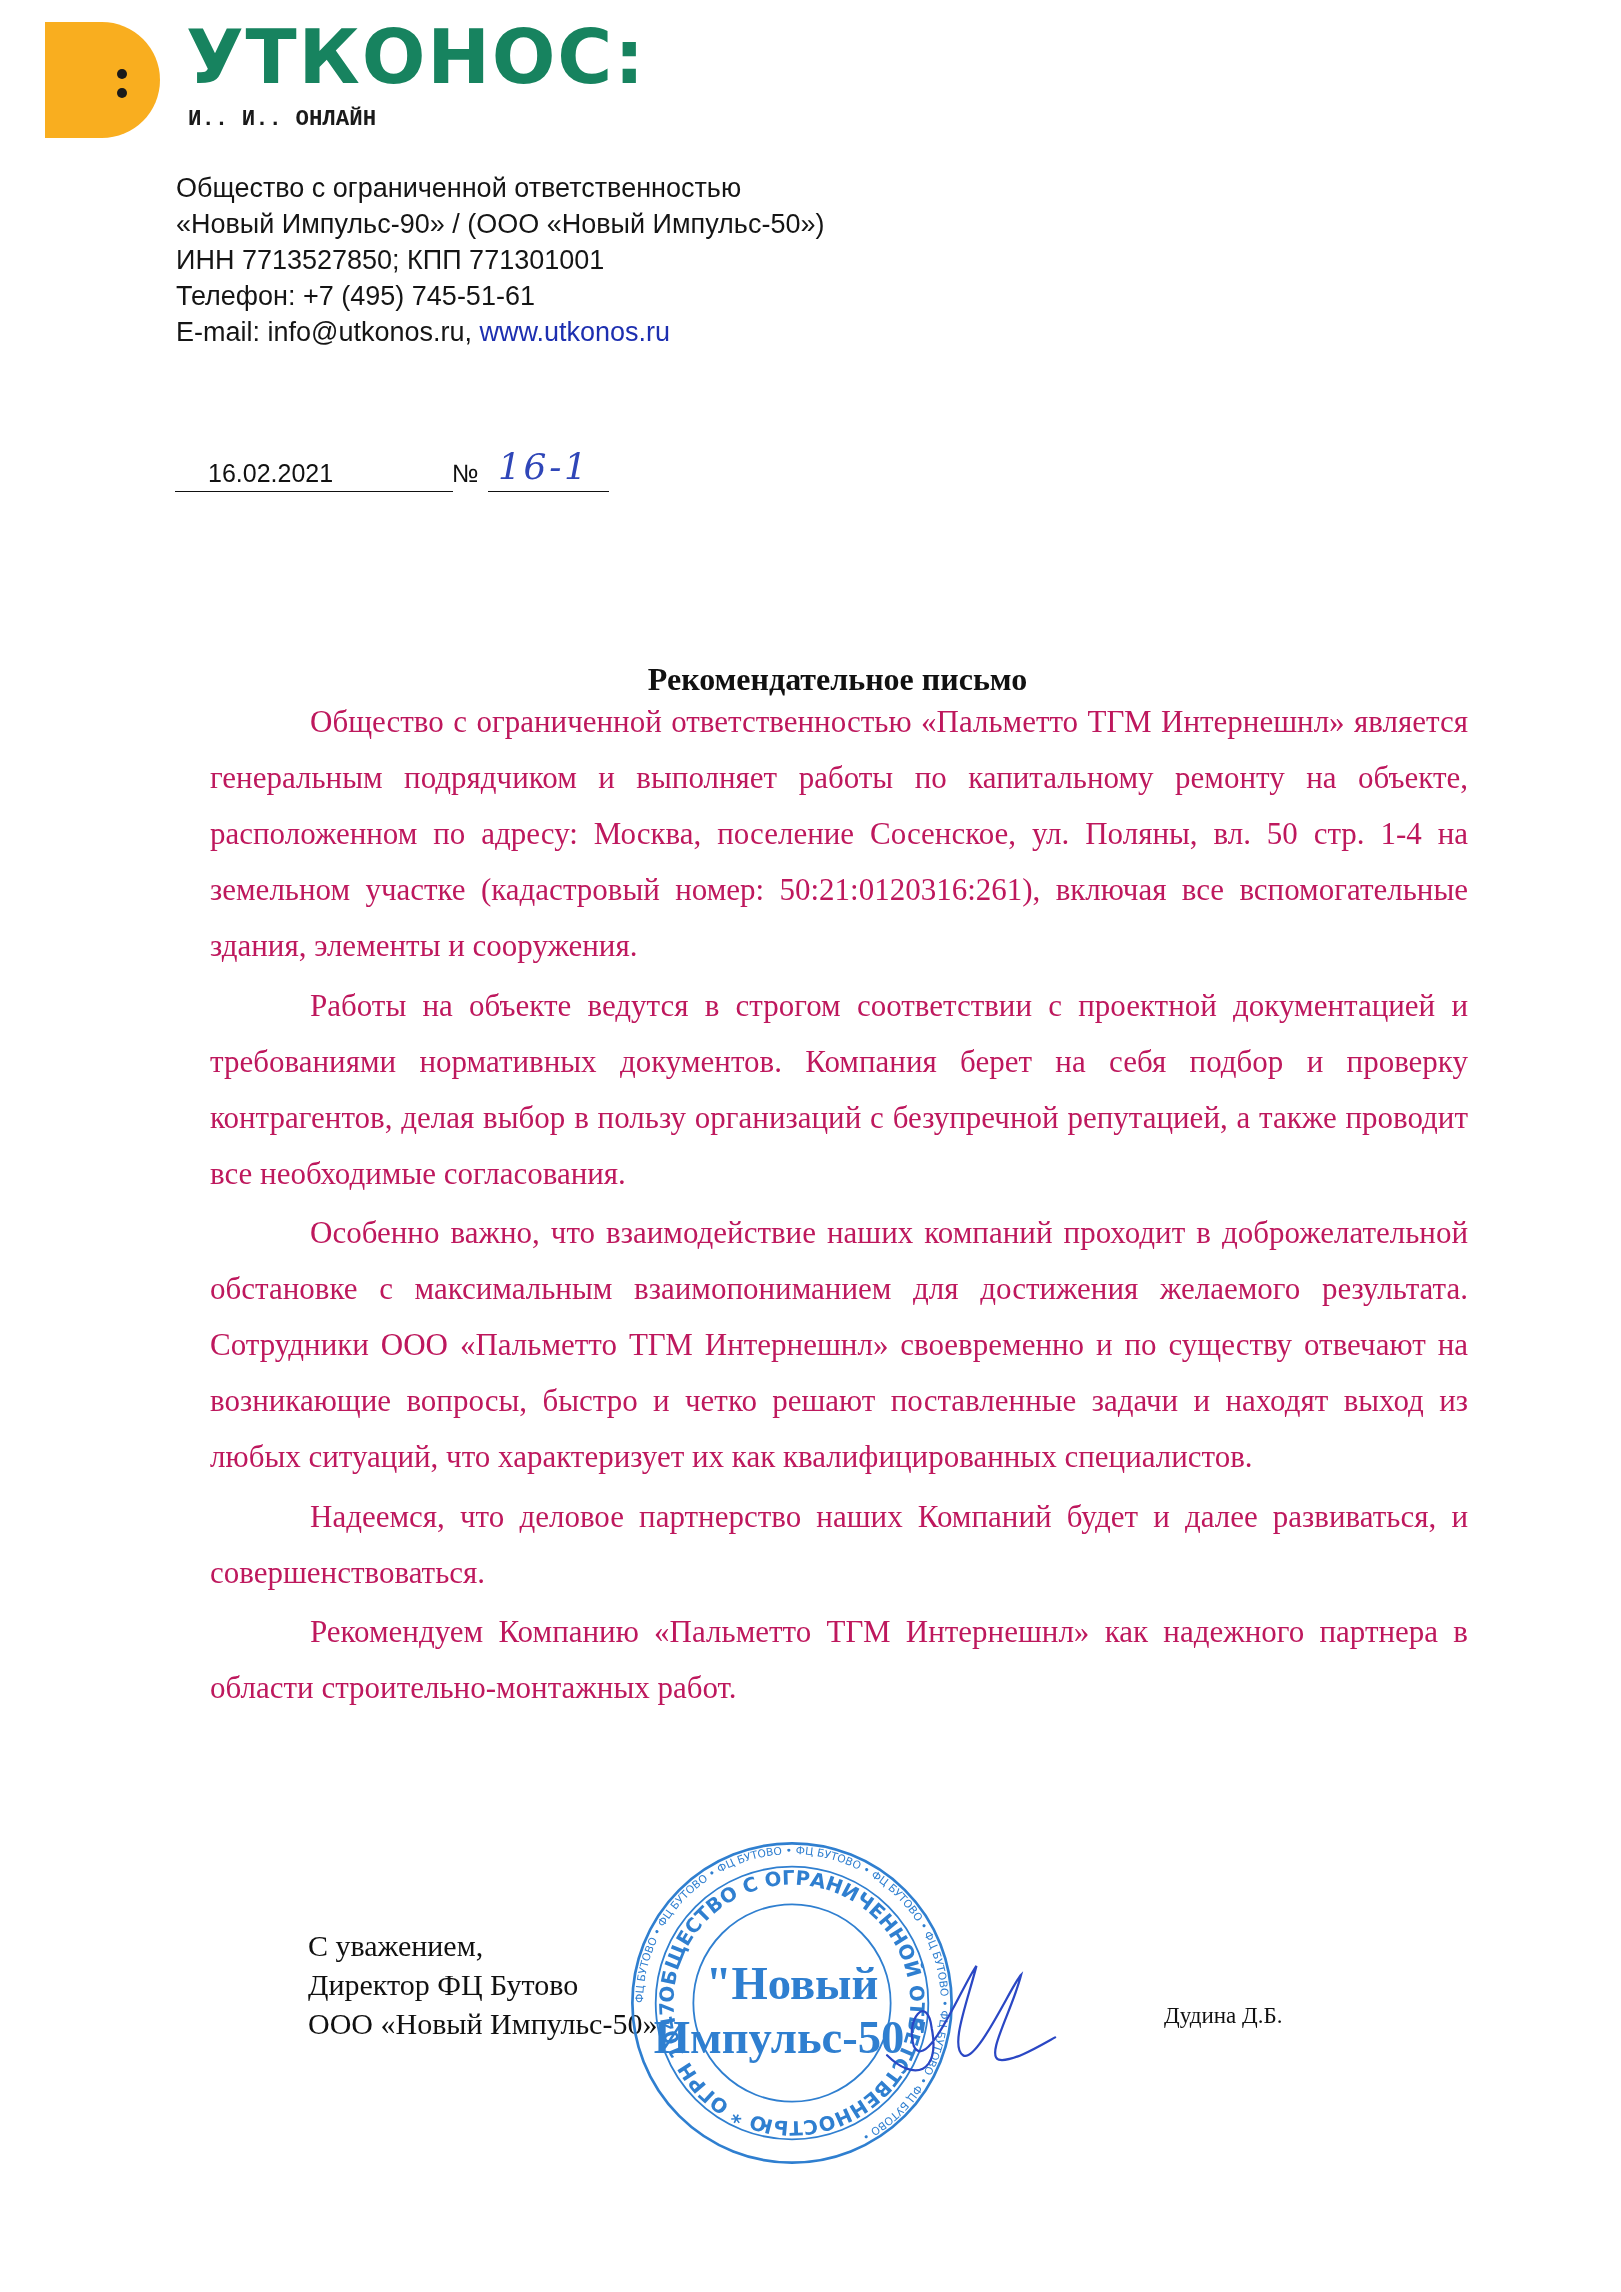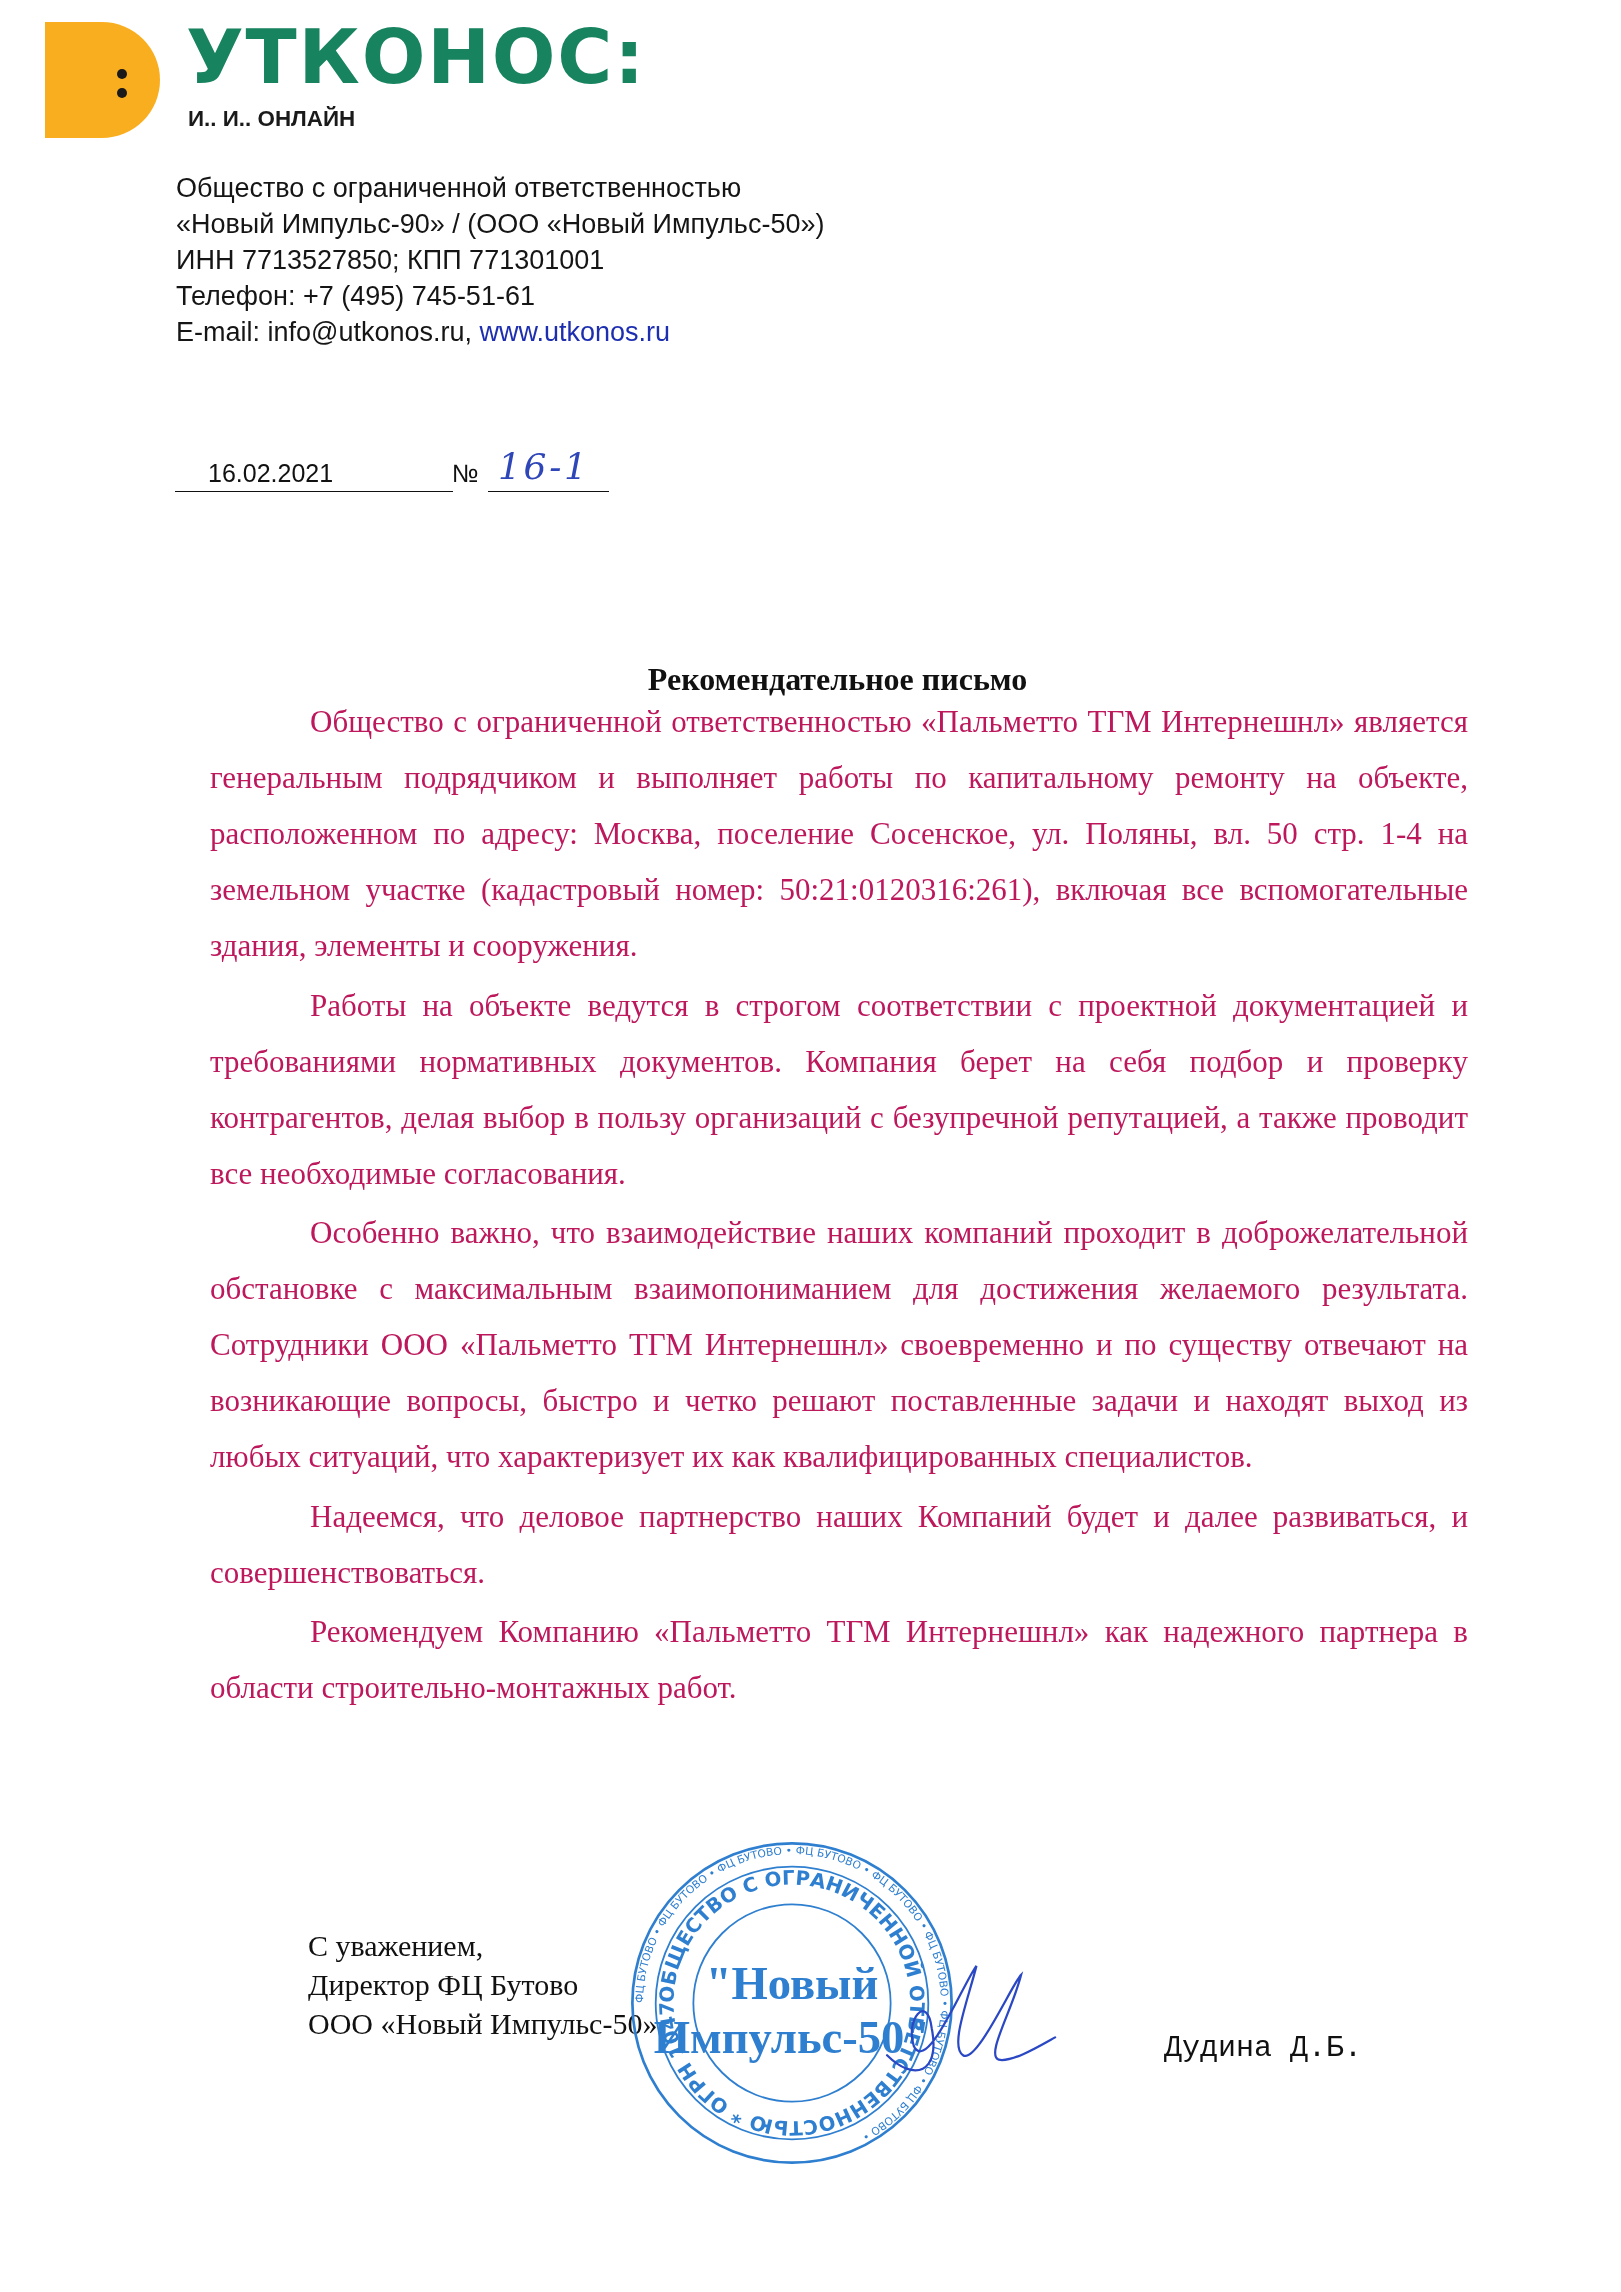"И.. И.. ОНЛАЙН" .logo-tag { font-family: Liberation Sans, sans-serif -> Liberation Mono, monospace }
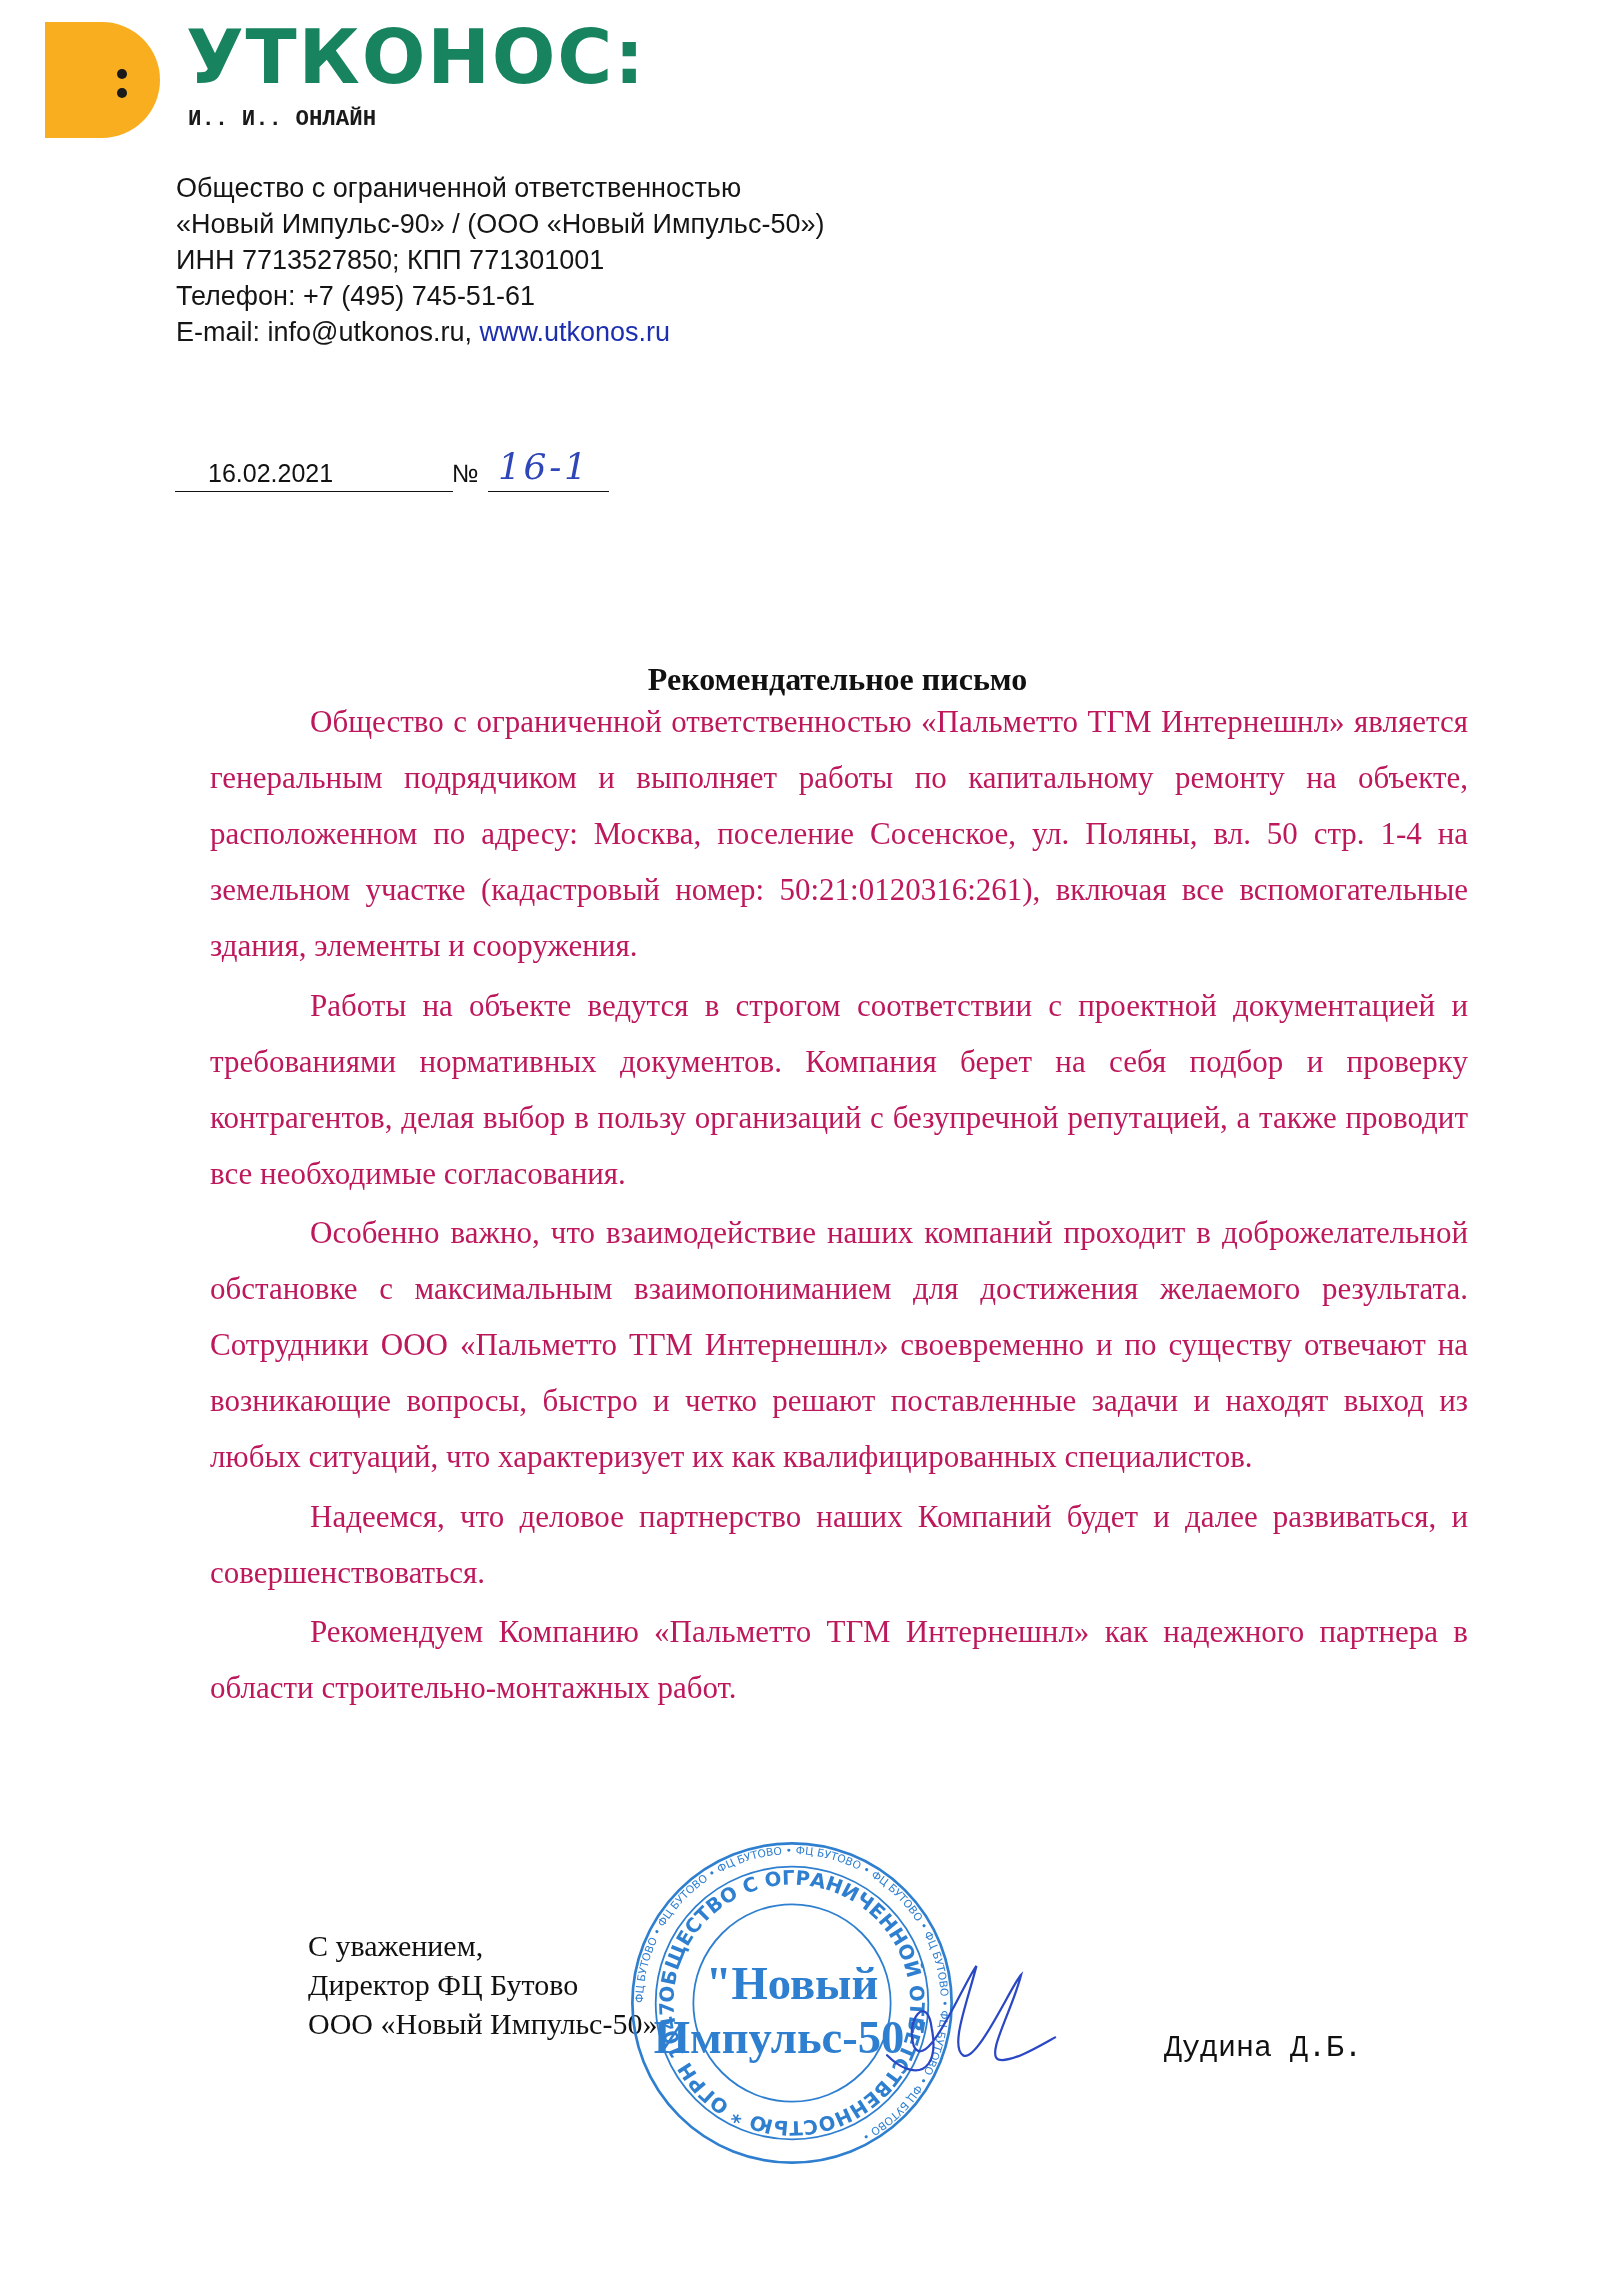"Дудина Д.Б." .signer { font-family: Liberation Mono, monospace -> Liberation Serif, serif; font-size: 30px -> 23px; margin-top: 28px -> none }
